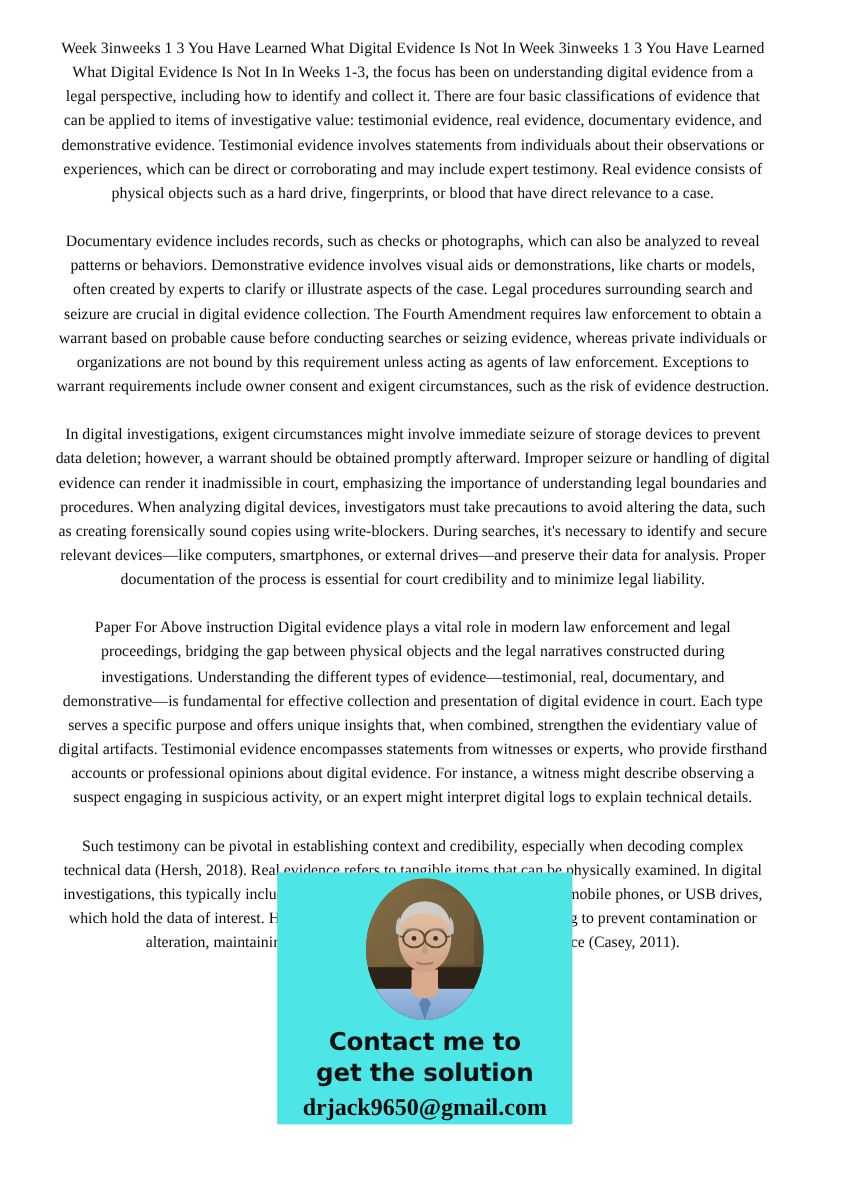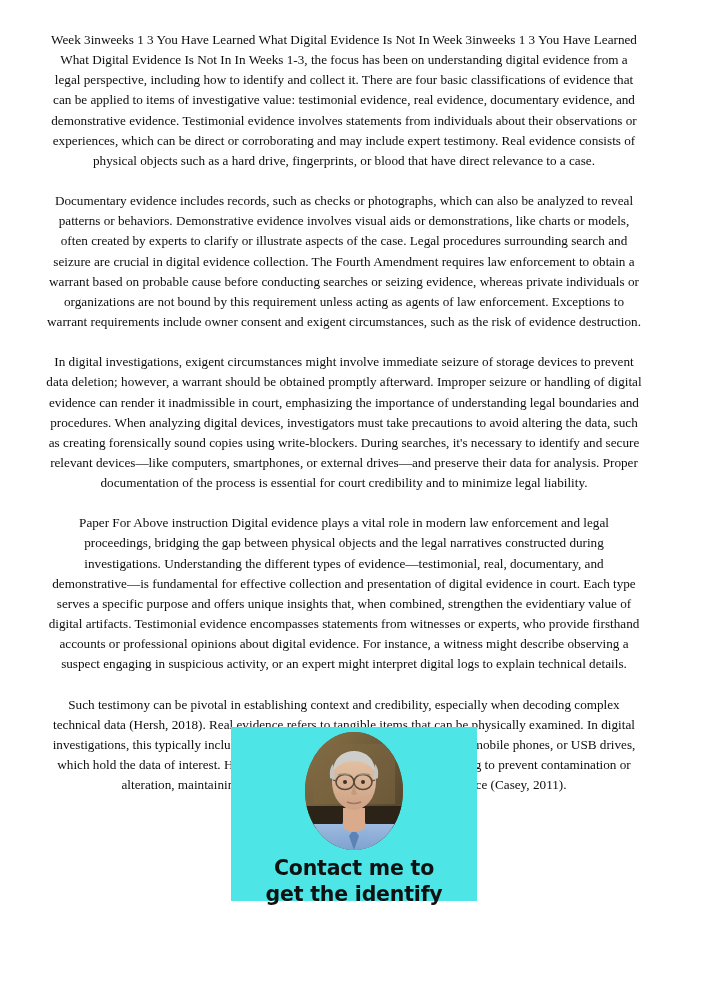"Contact me to" #contact-overlay { height: 174px -> 210px }
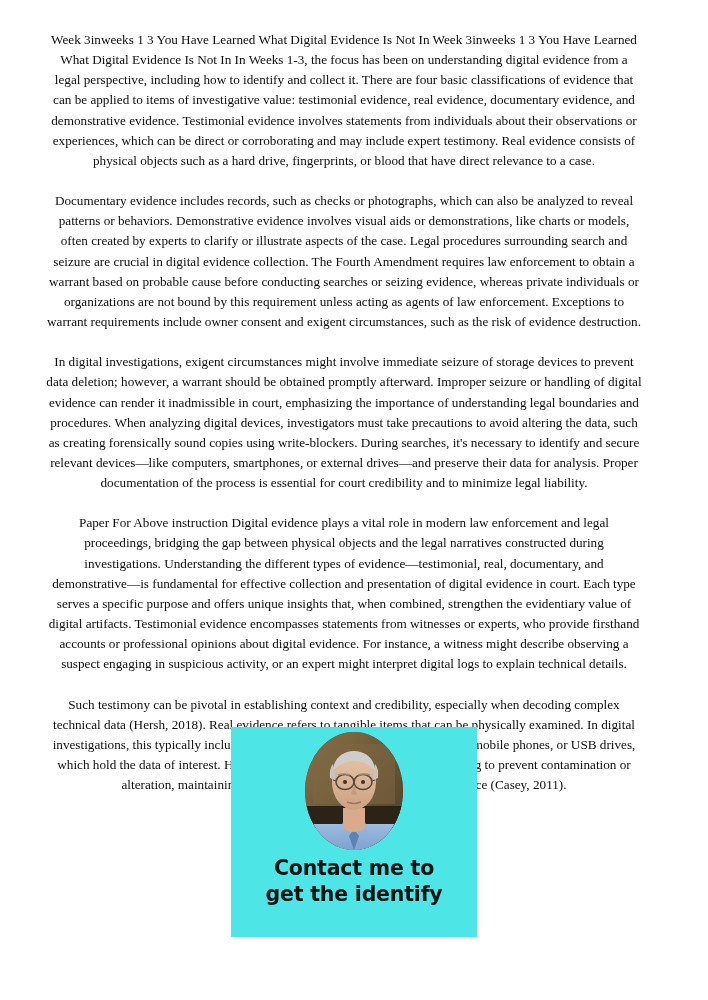"get the identify" div.contact-line { text: identify -> solution }
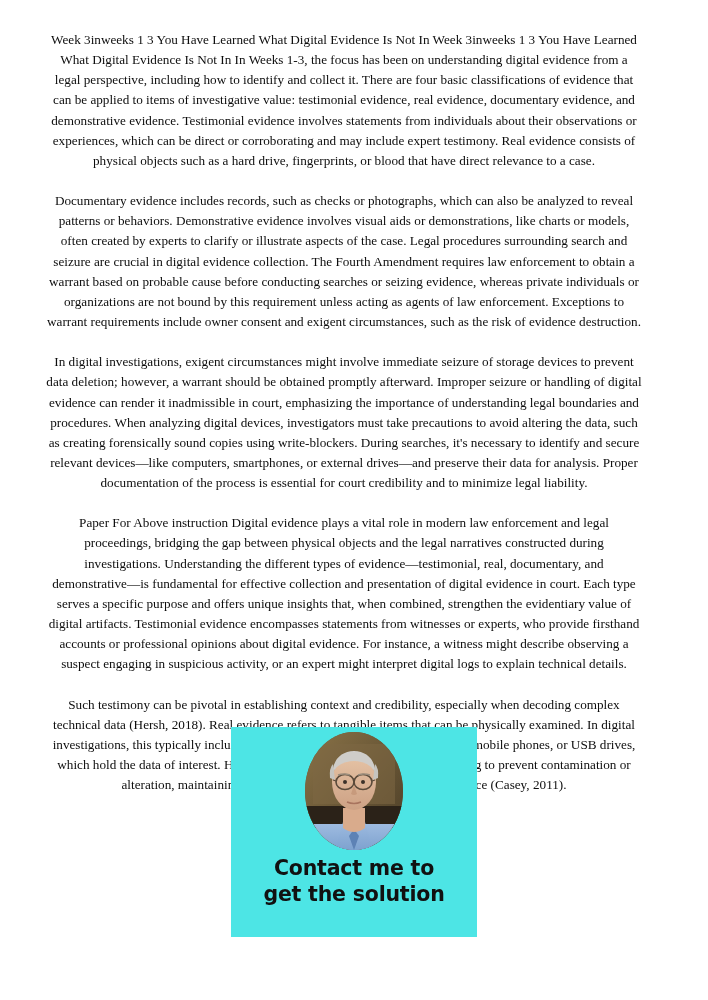"drjack9650@gmail.com" div { html: none -> <div>drjack9650@gmail.com</div> }
